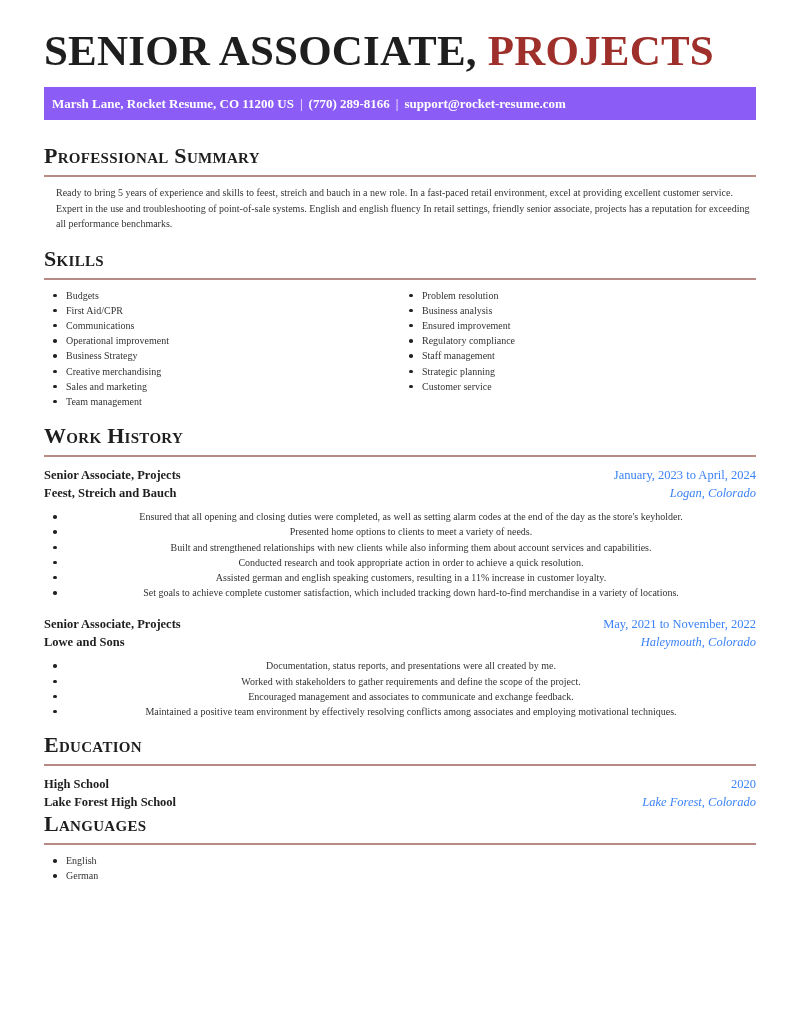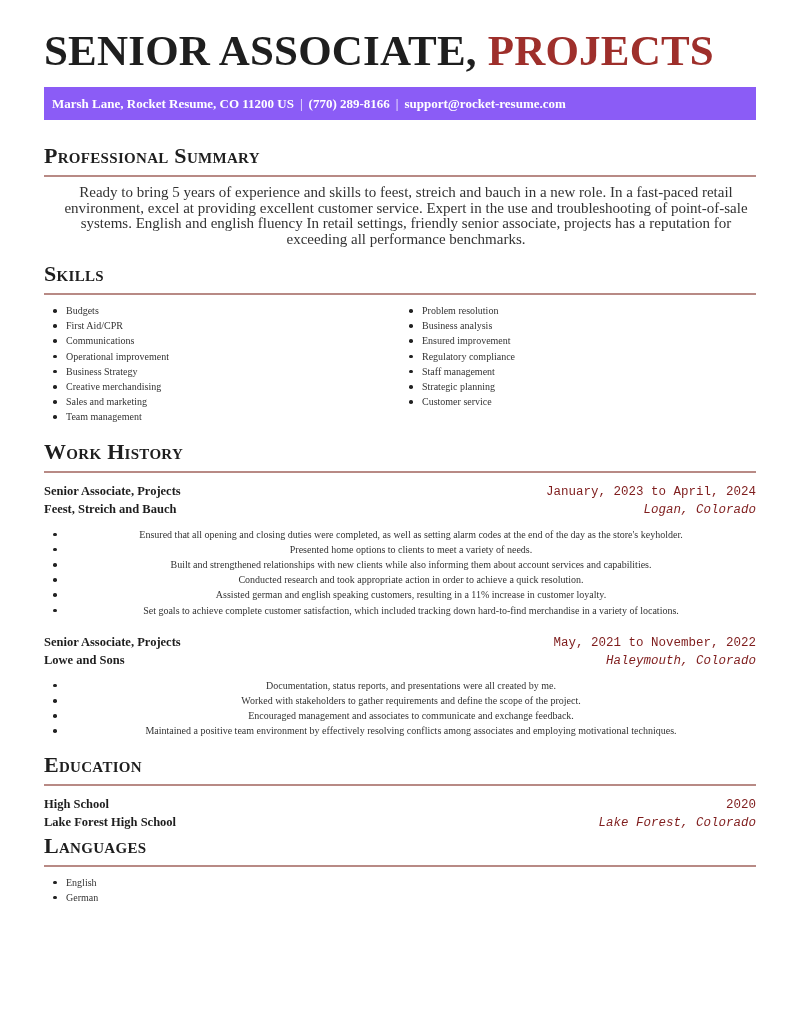"Ready to bring 5 years" .summary-text { font-size: 15px -> 10px; text-align: center -> none }
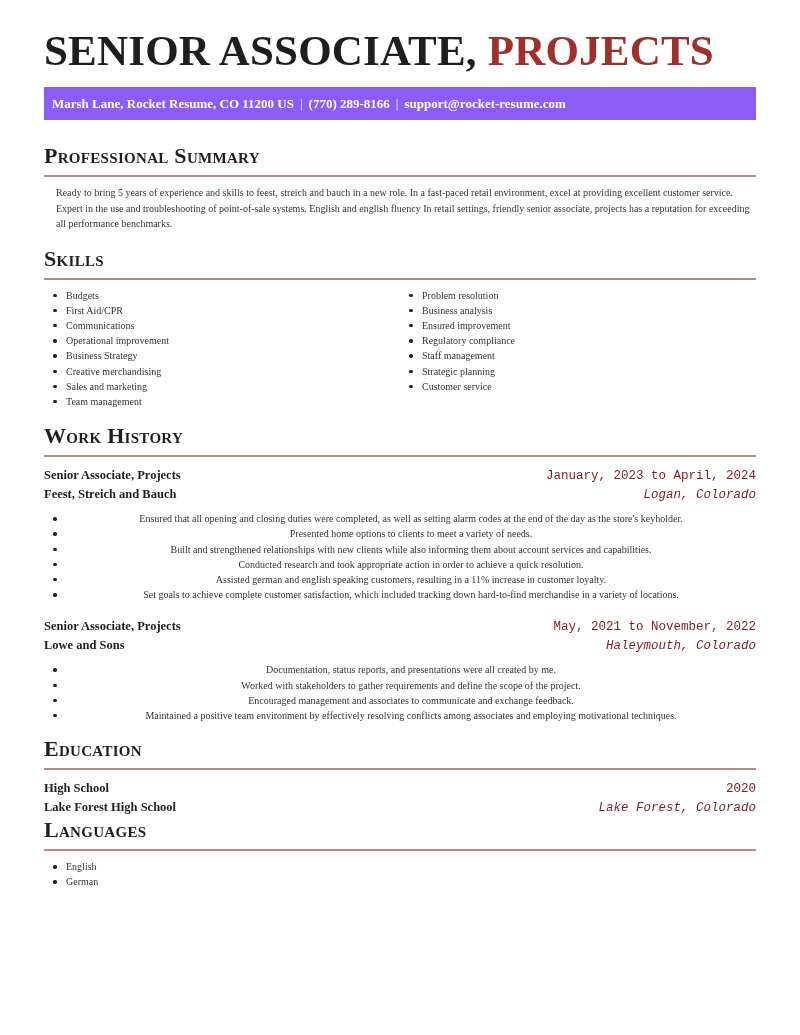"January, 2023 to April, 2024" .row .right { color: #7f1d1d -> #3b82f6; font-family: Liberation Mono, monospace -> none }
